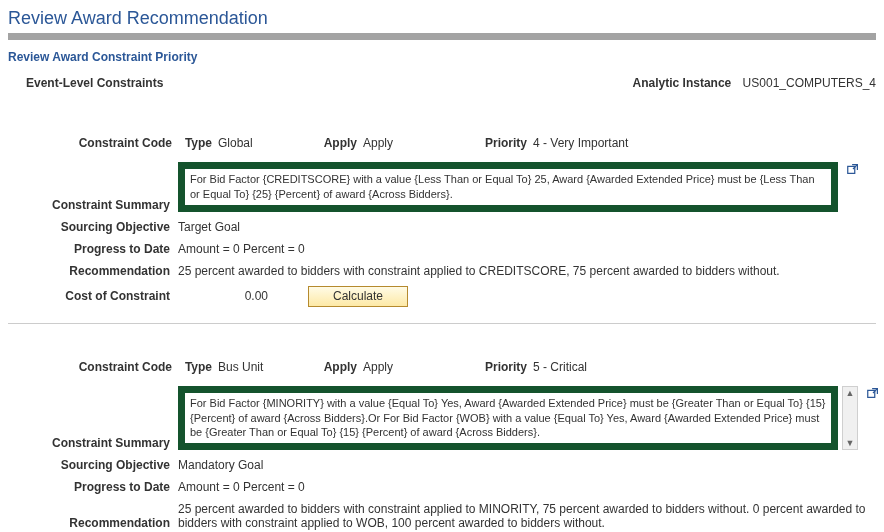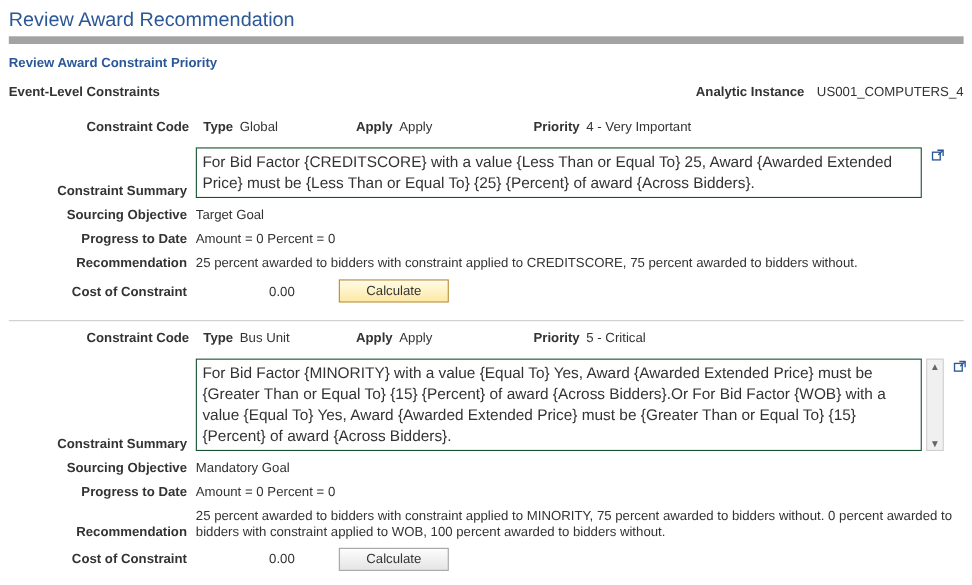"Event-Level Constraints" .header-row { margin-left: none -> 18px }
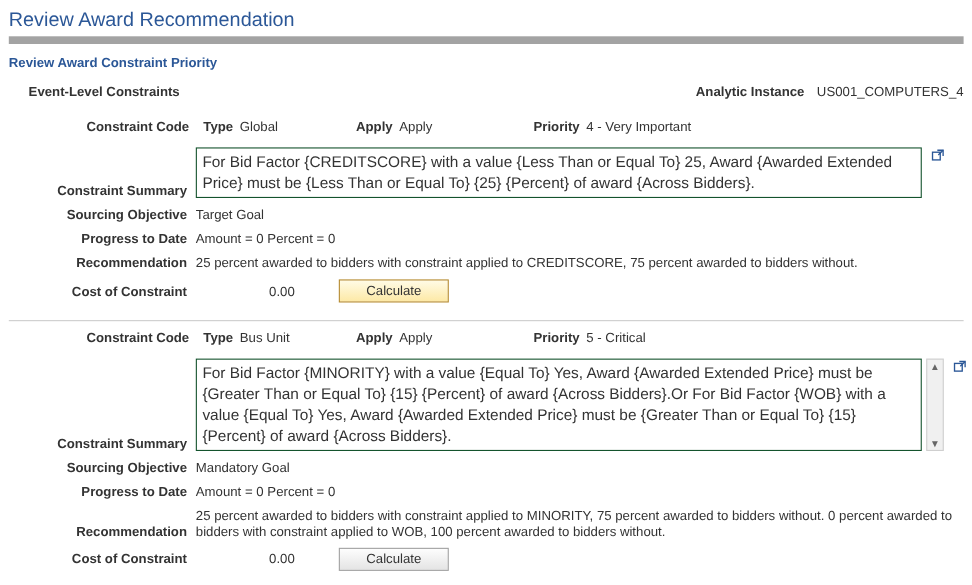"Constraint Code" .mg-code { margin-top: none -> 28px }
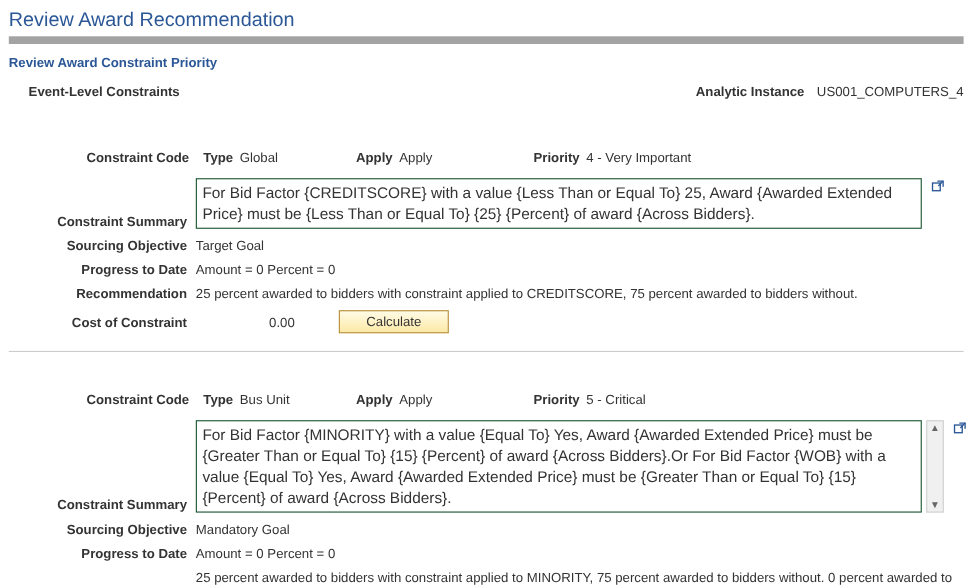"For Bid Factor {CREDITSCORE} with" .summary-box { border: 1px solid #14532d -> 7px solid #14532d; font-size: 14px -> 11px }
